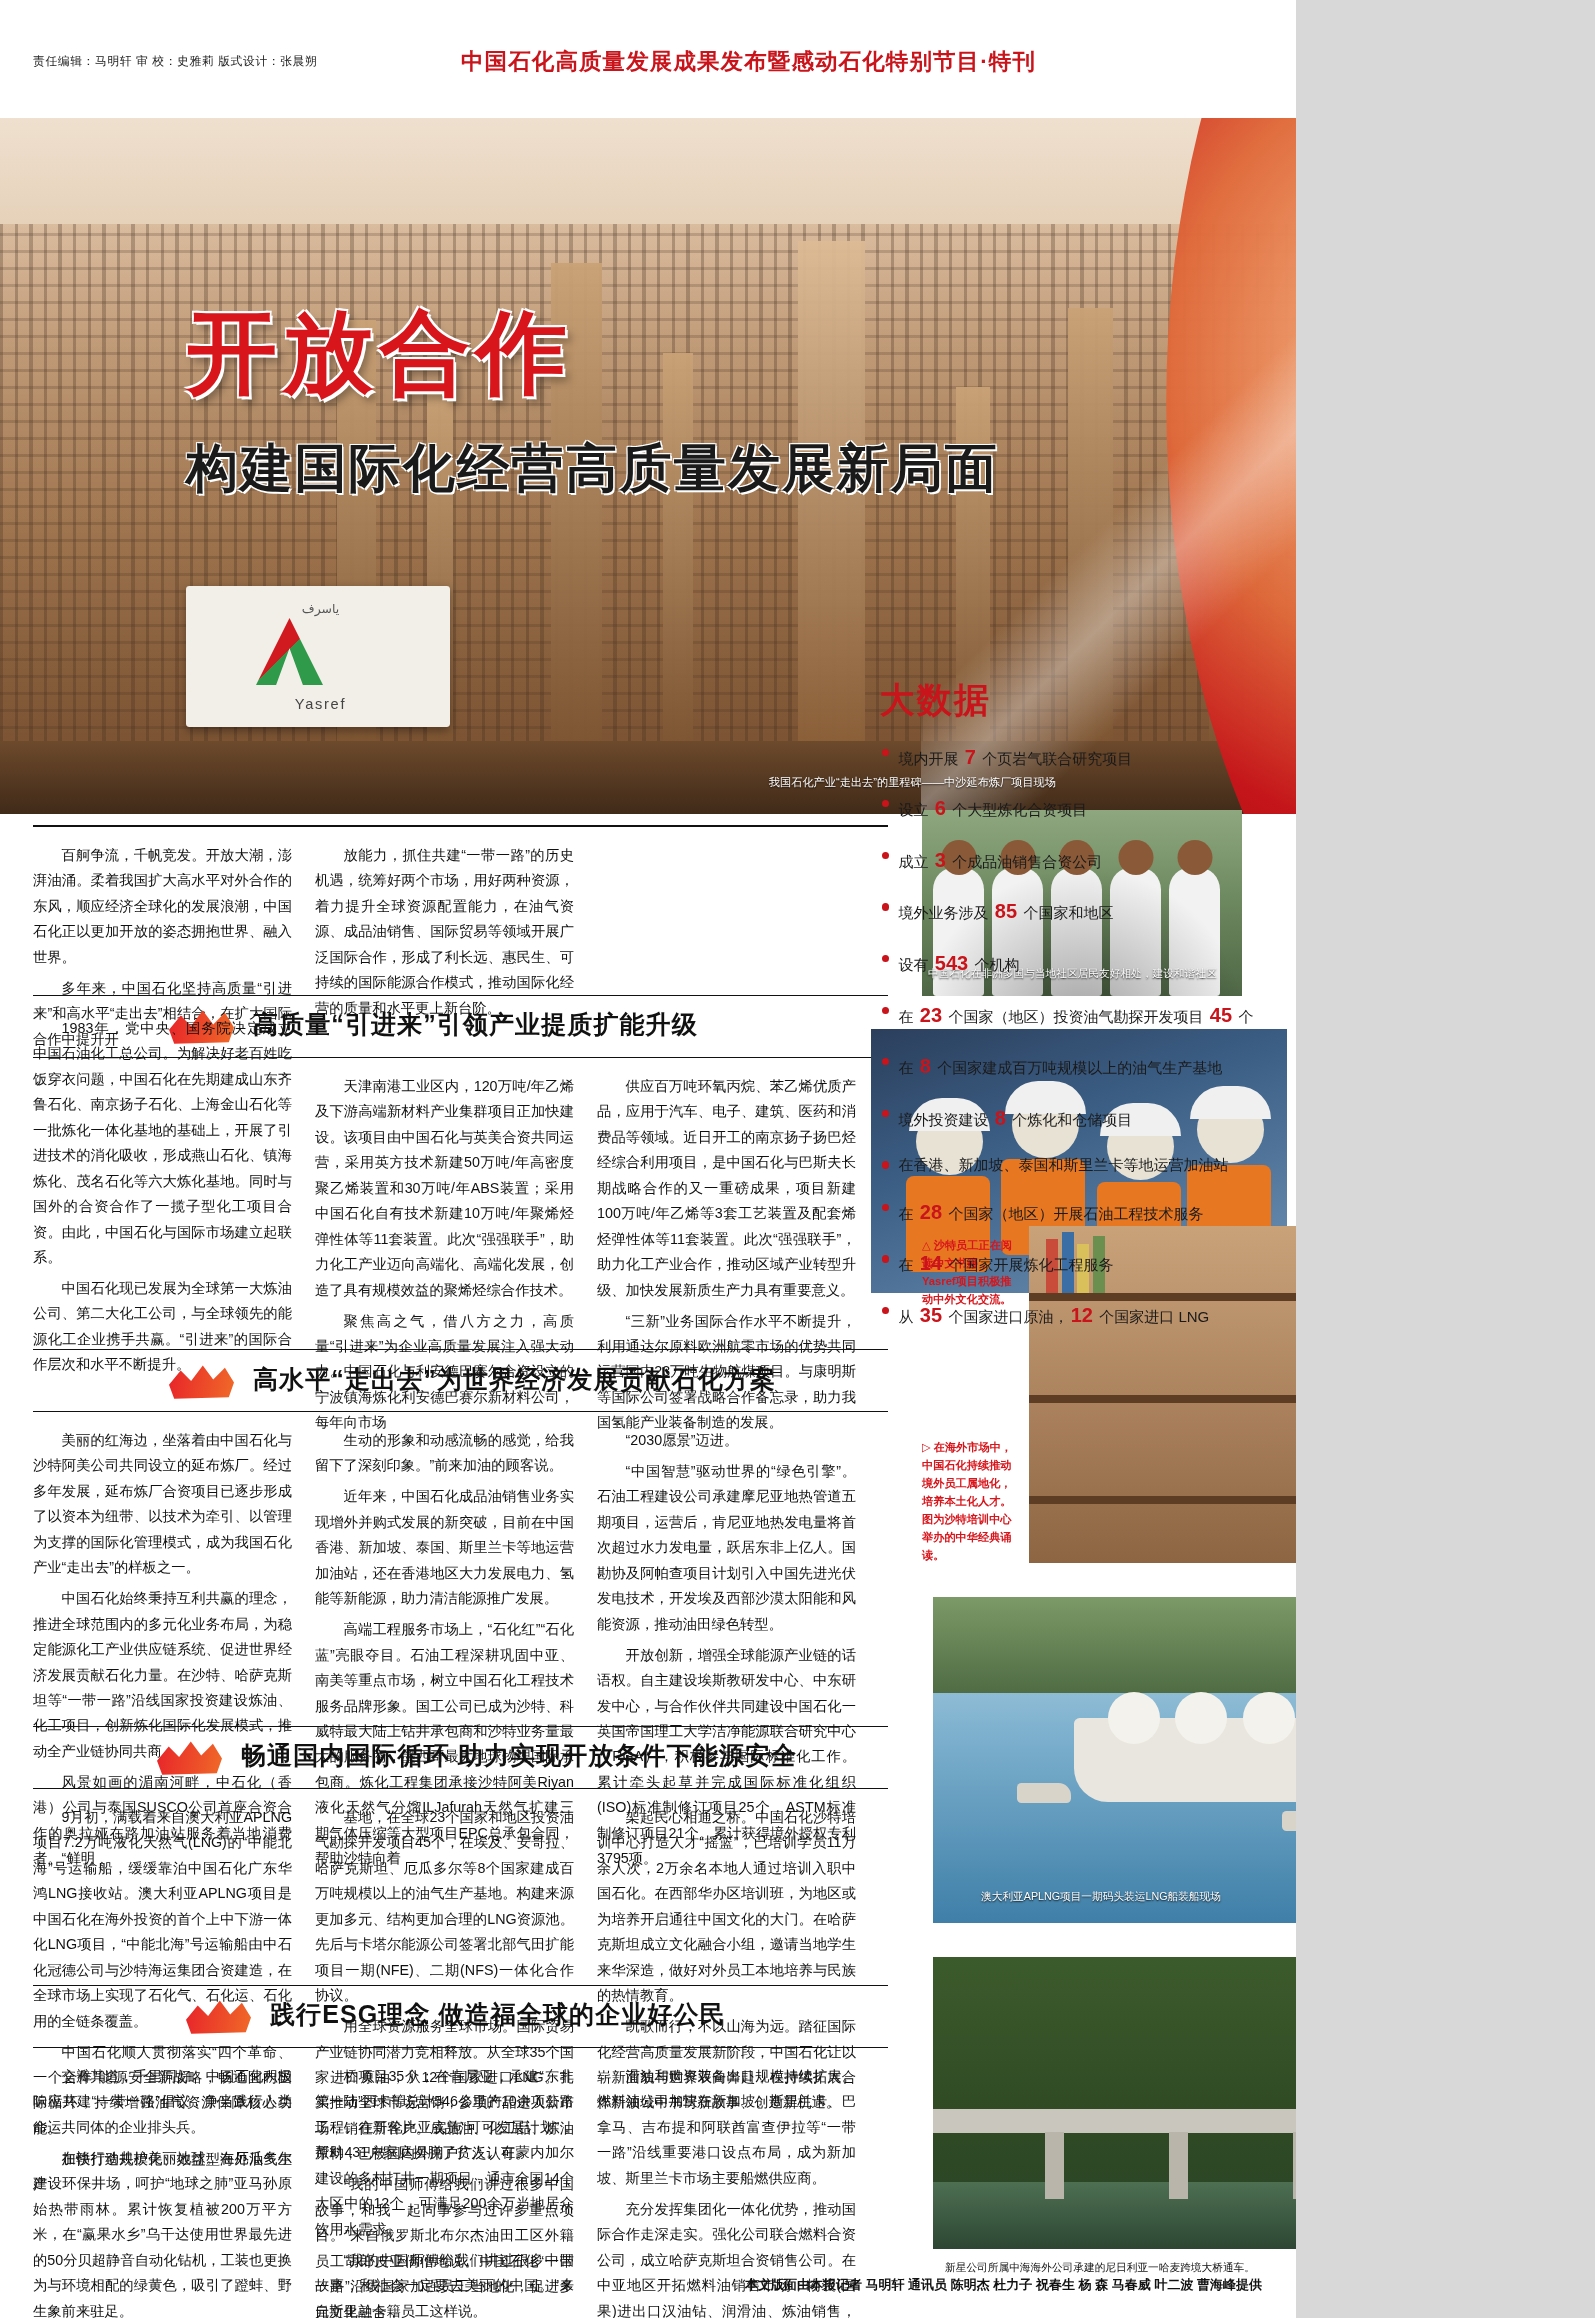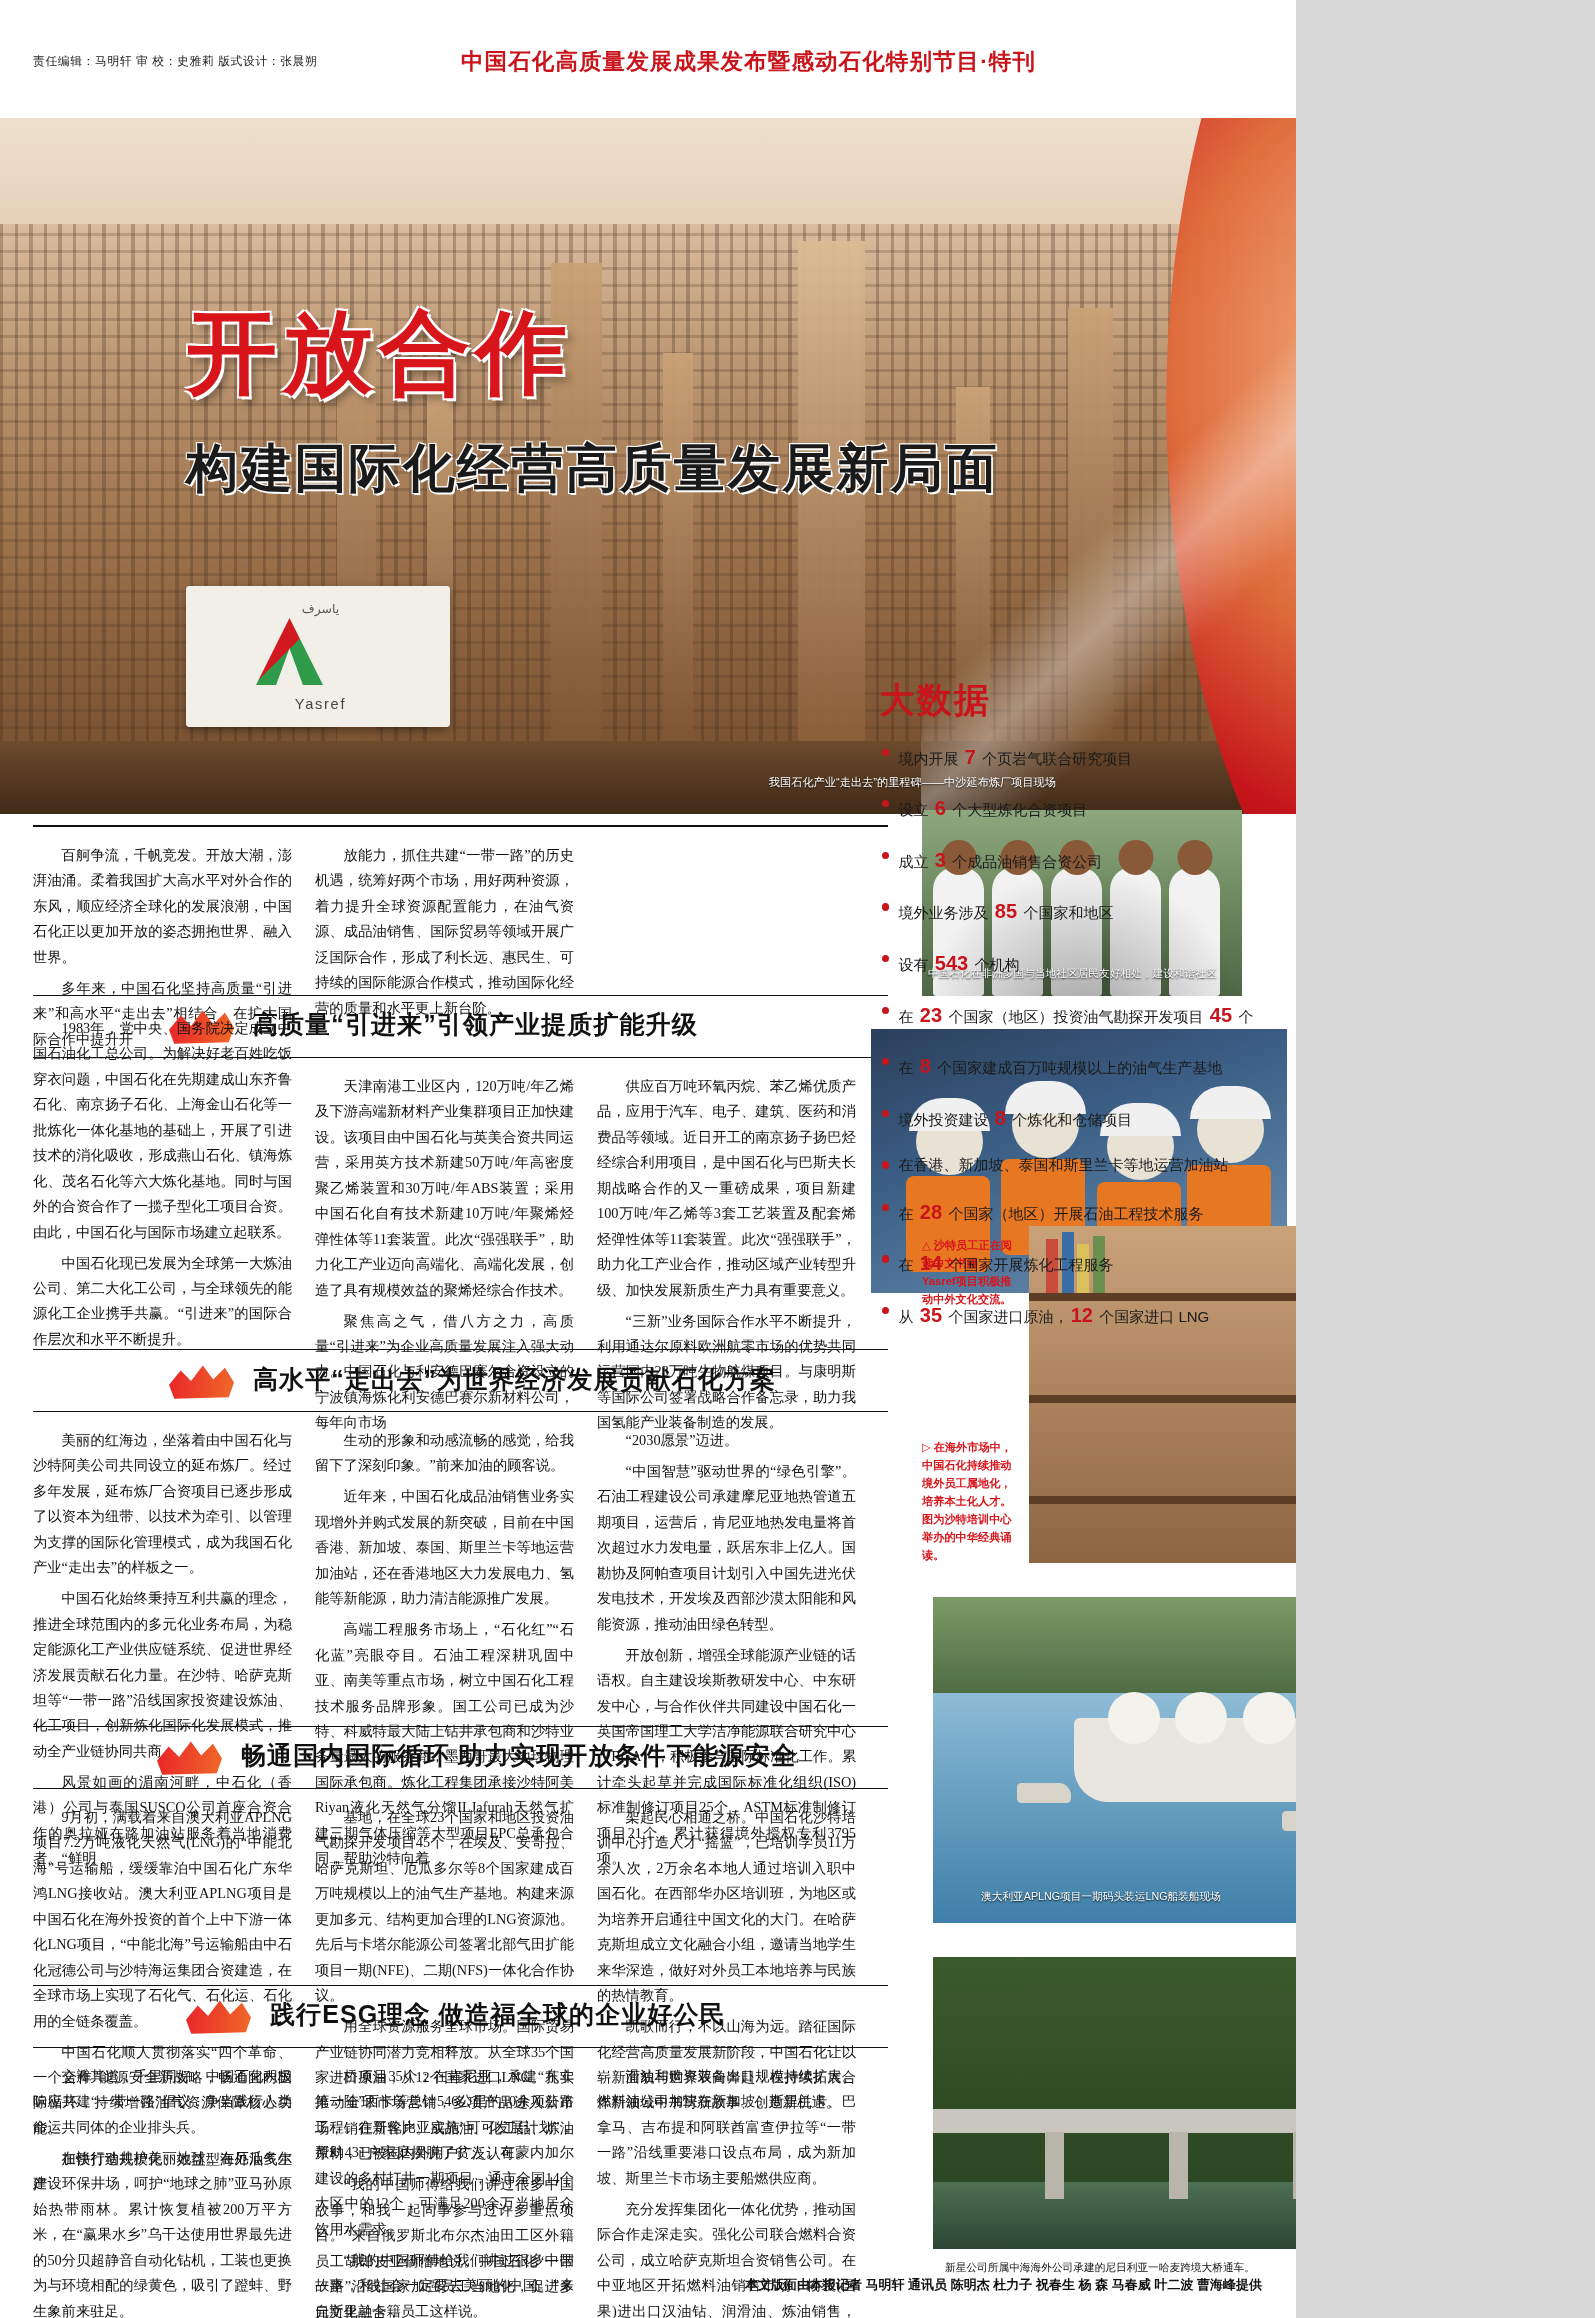"百舸争流，千帆竞发。开放大潮，澎湃油涌。柔着我国扩大高水平对外合作的东风，顺应经" .col p { font-family: Liberation Serif, serif -> none }
